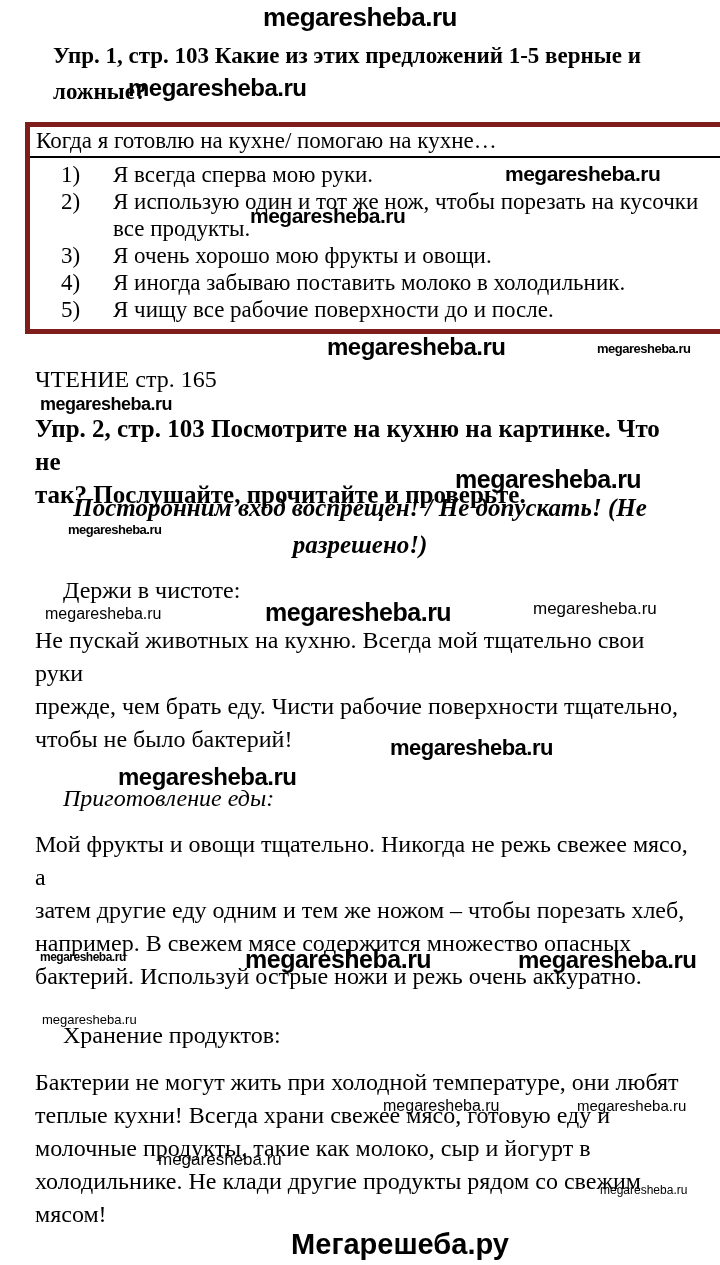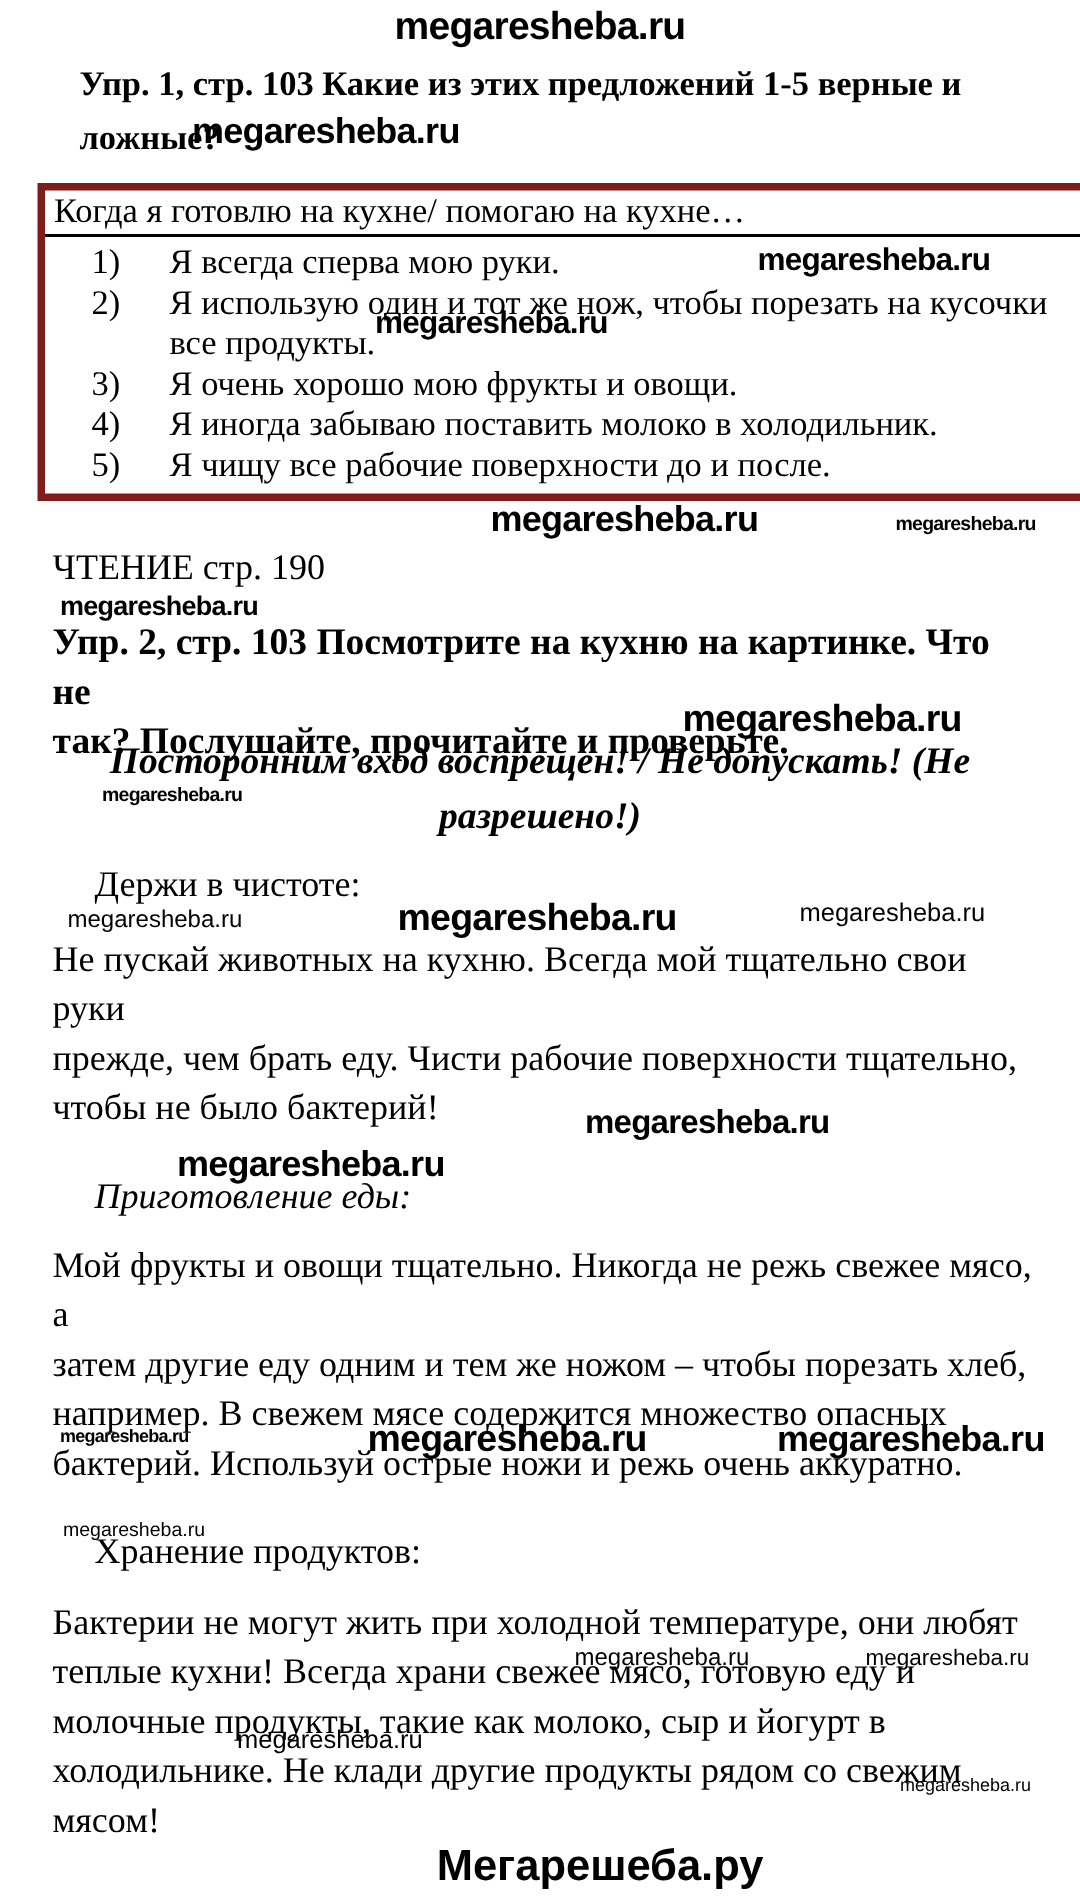"ЧТЕНИЕ стр. 190" div.chtenie { text: 190 -> 165 }
